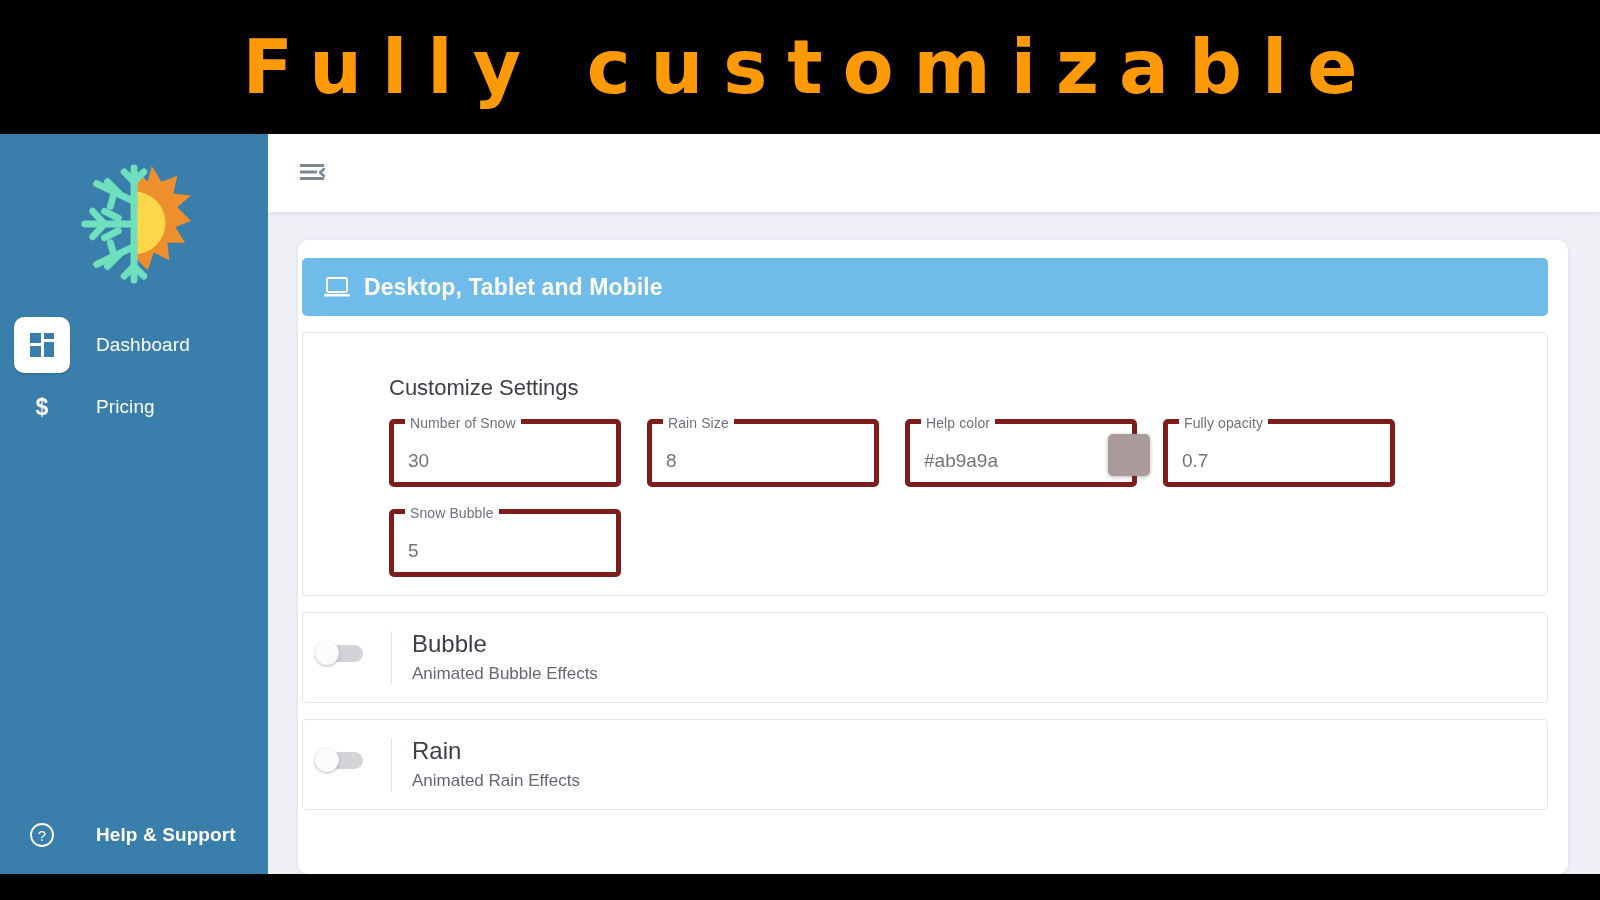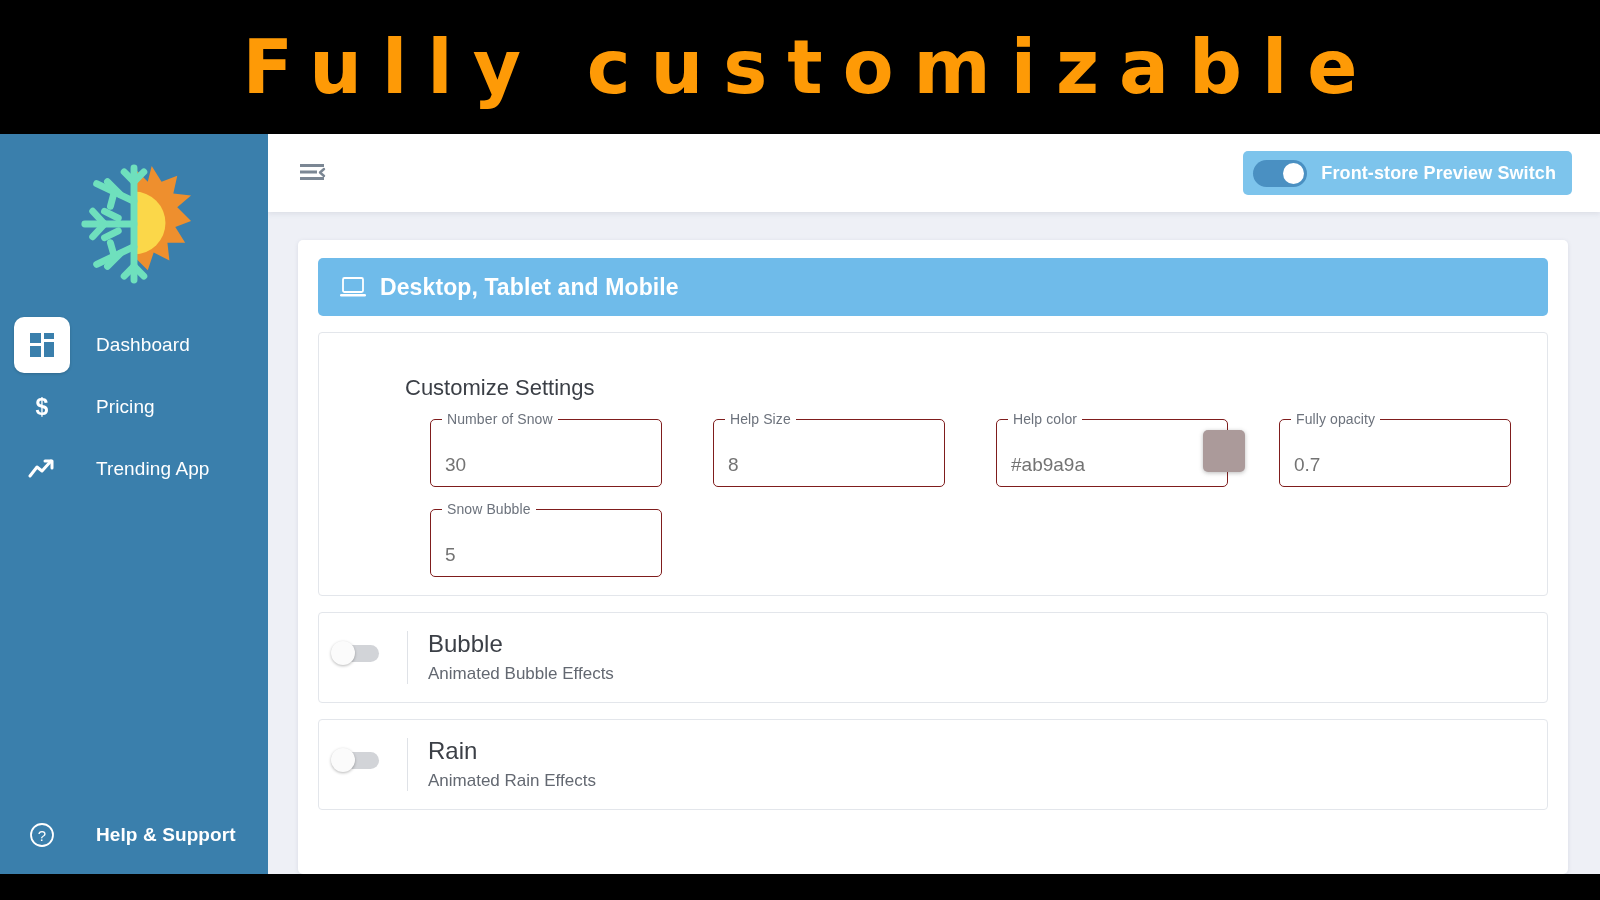"Front-store Preview Switch" div.topbar-right { html: <div> <div> <div></div> <span>Front-store Preview Switch</span> </div> </div> -> none }
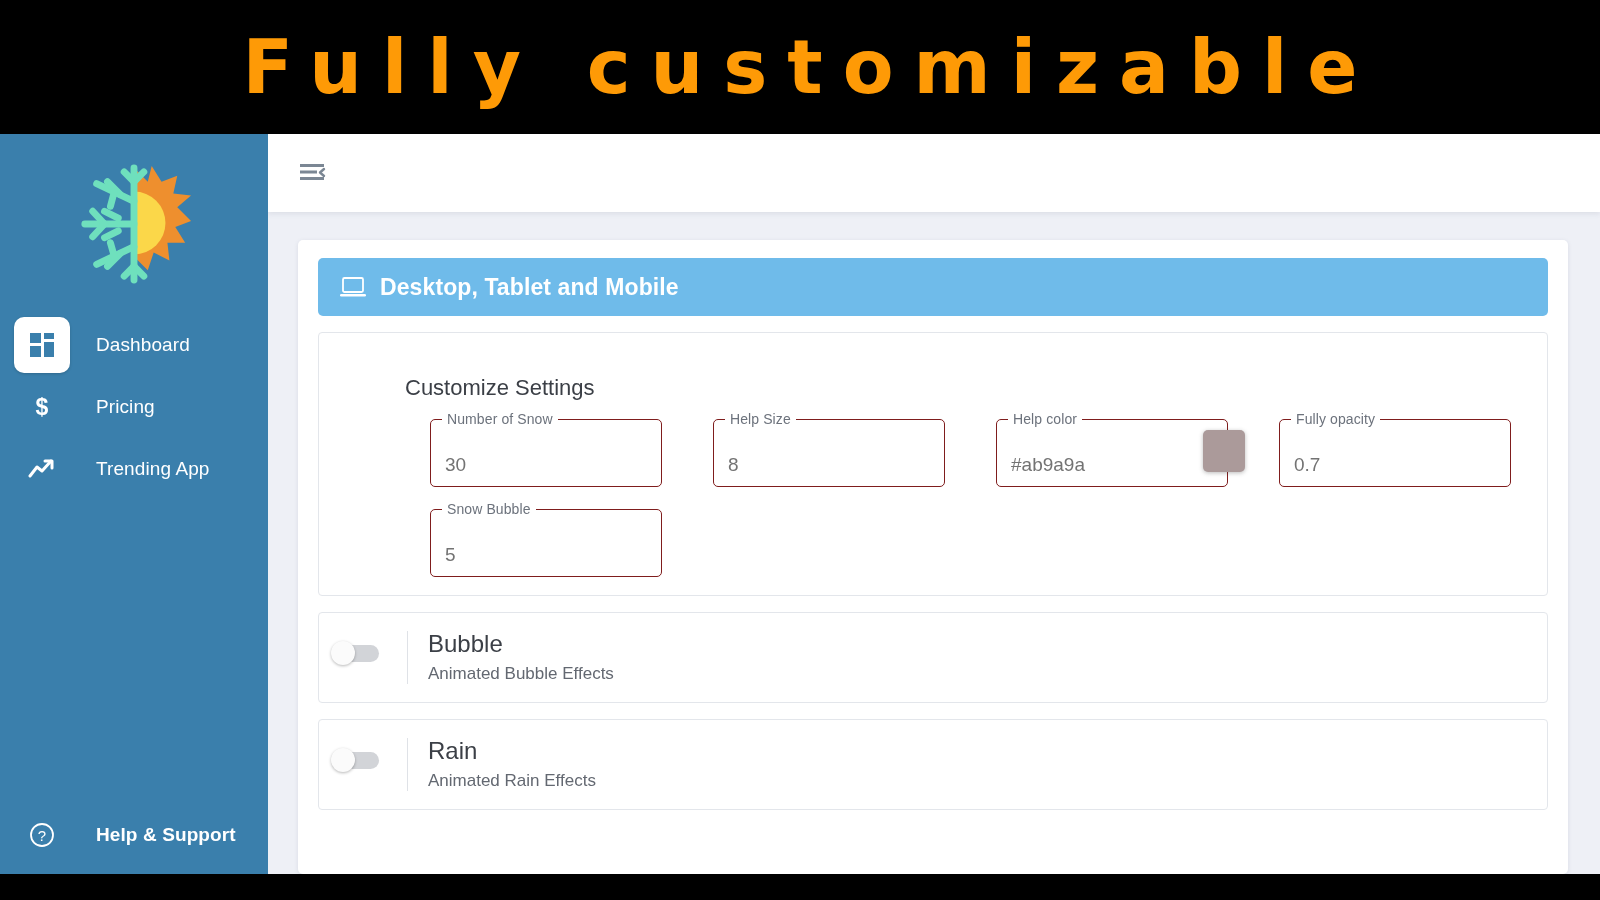"Desktop, Tablet and Mobile" .panel { border-radius: 5px -> 10px; padding: 18px 20px 20px 20px -> 18px 20px 20px 4px }
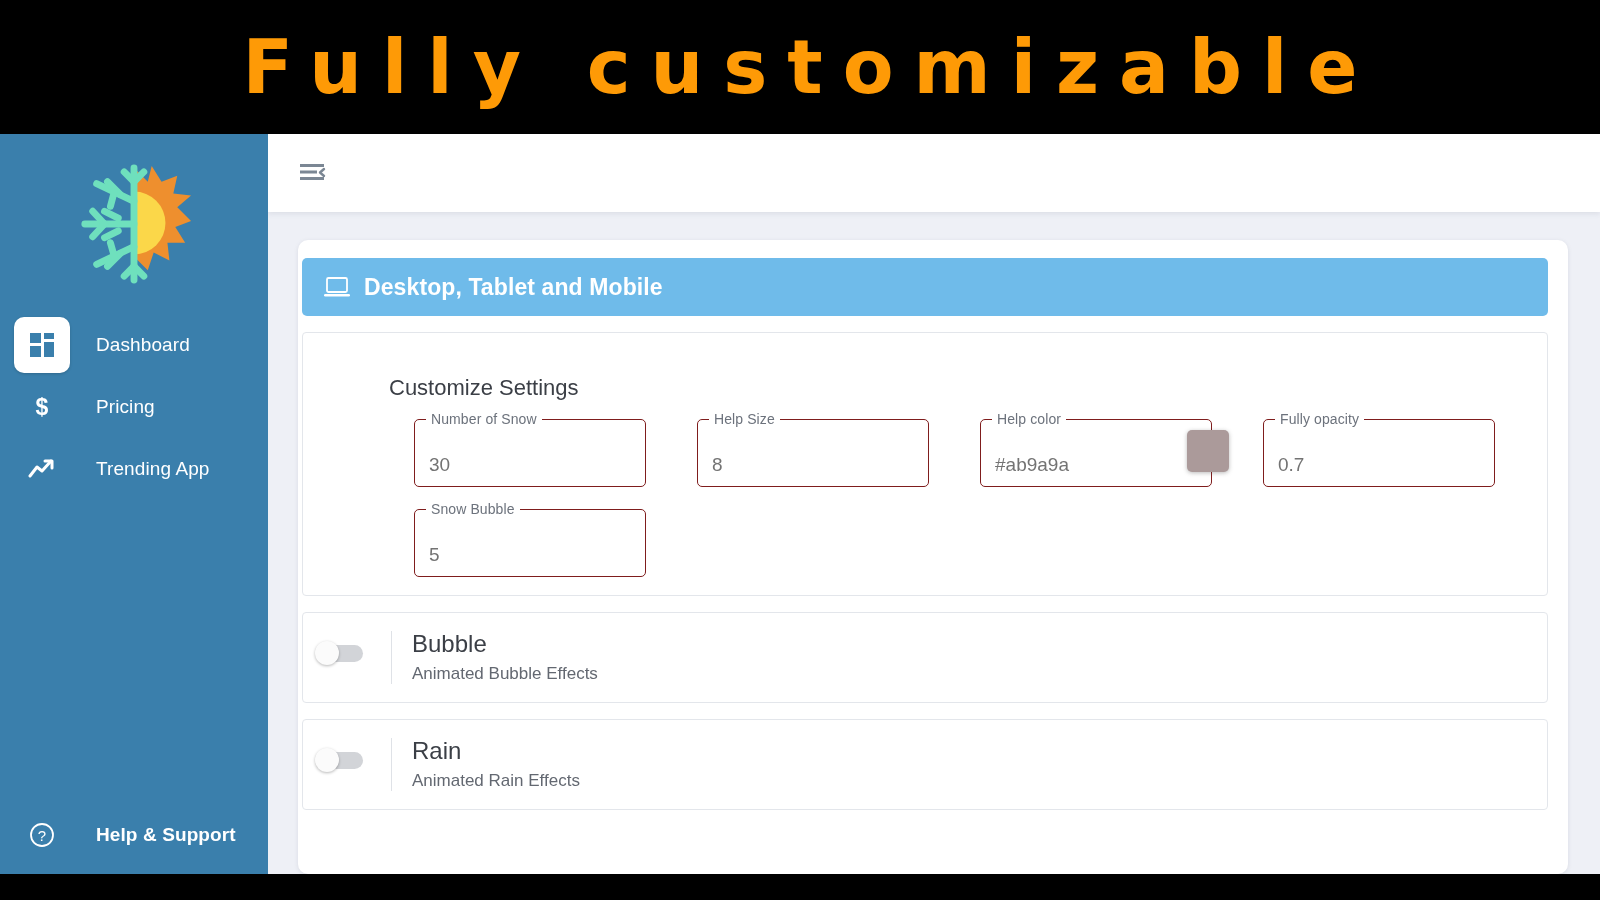"Number of Snow" .field { border: 1px solid #7f1d1d -> 5px solid #7f1d1d; margin-left: 25px -> none }
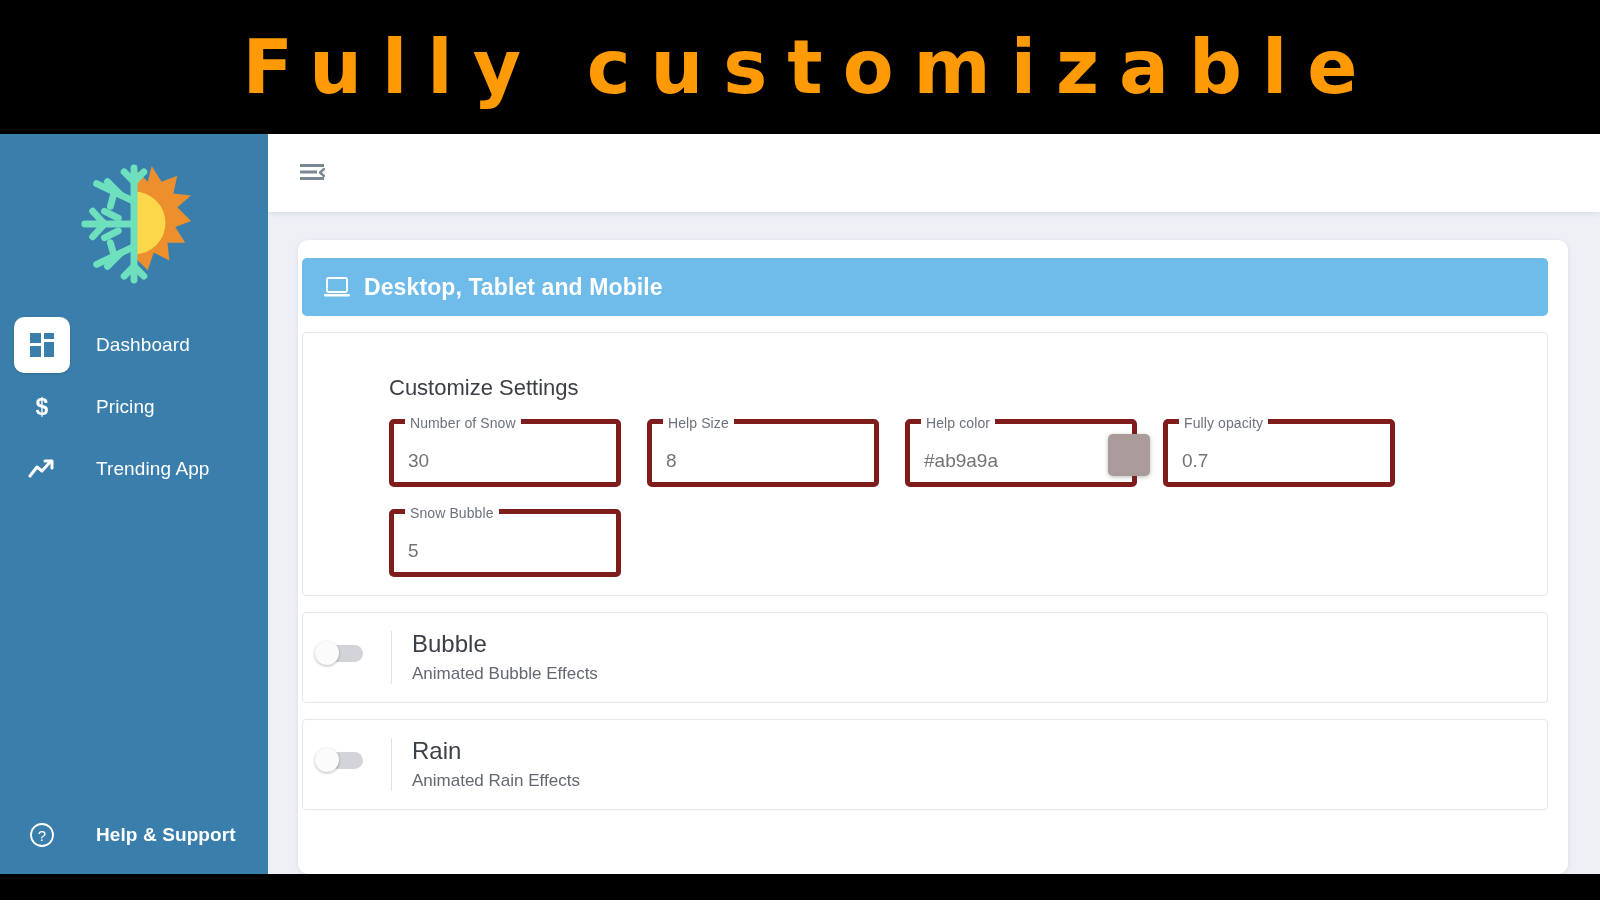"Help Size" span.field-label { text: Help -> Rain }
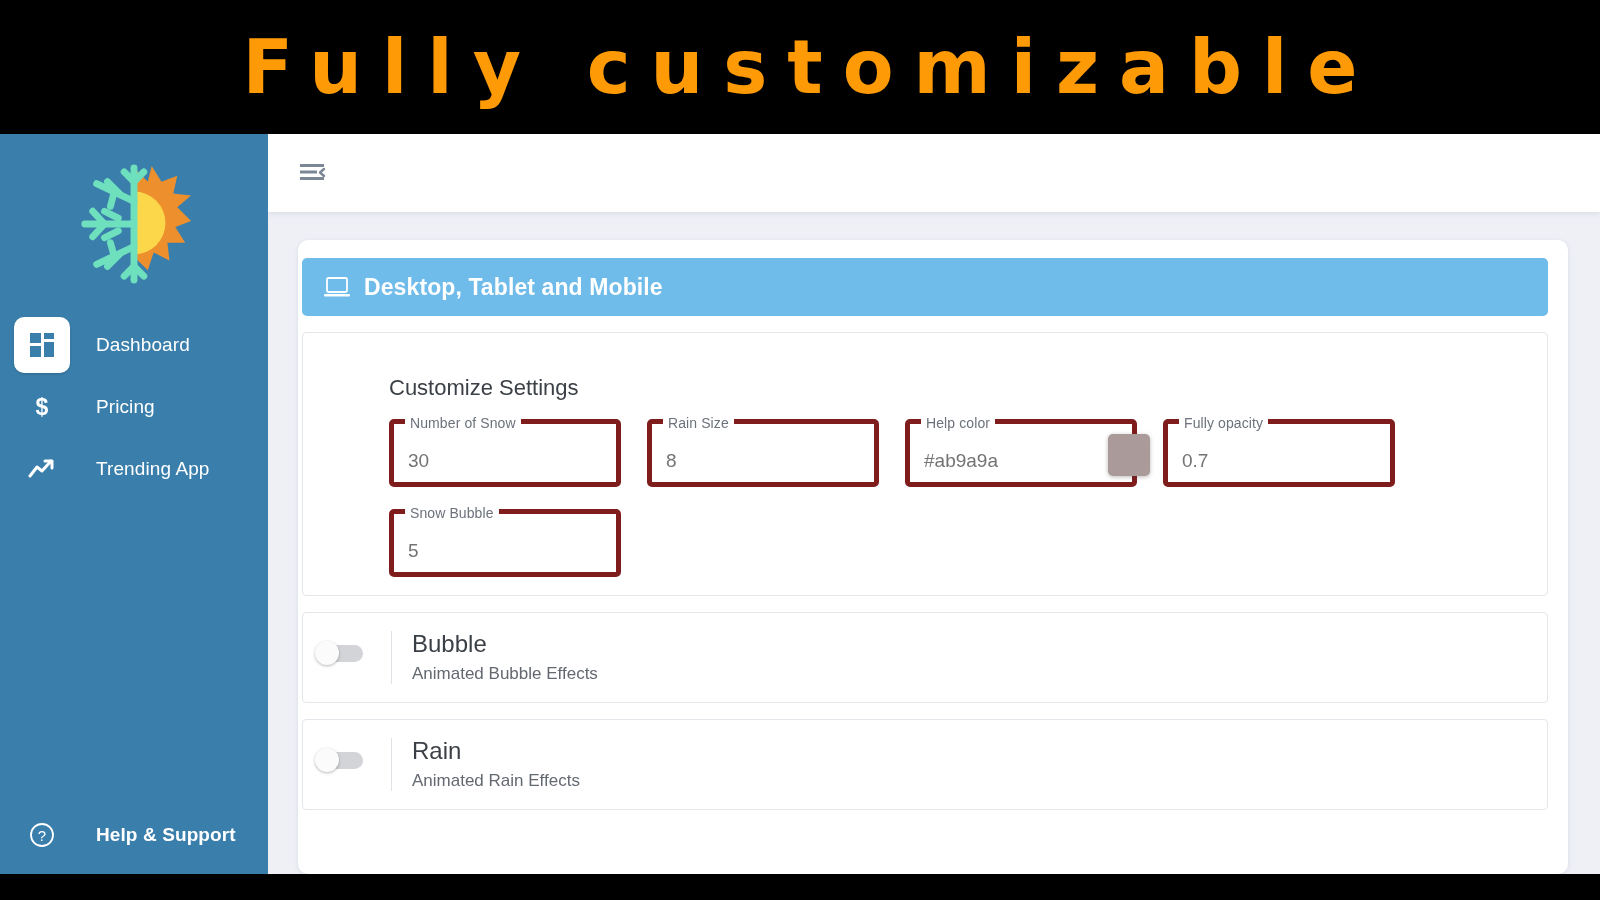"Trending App" div.nav-item { html: <div> <div> <svg> <polyline></polyline> <polyline></polyline> </svg> </div> <span>Trending App</span> </div> -> none }
